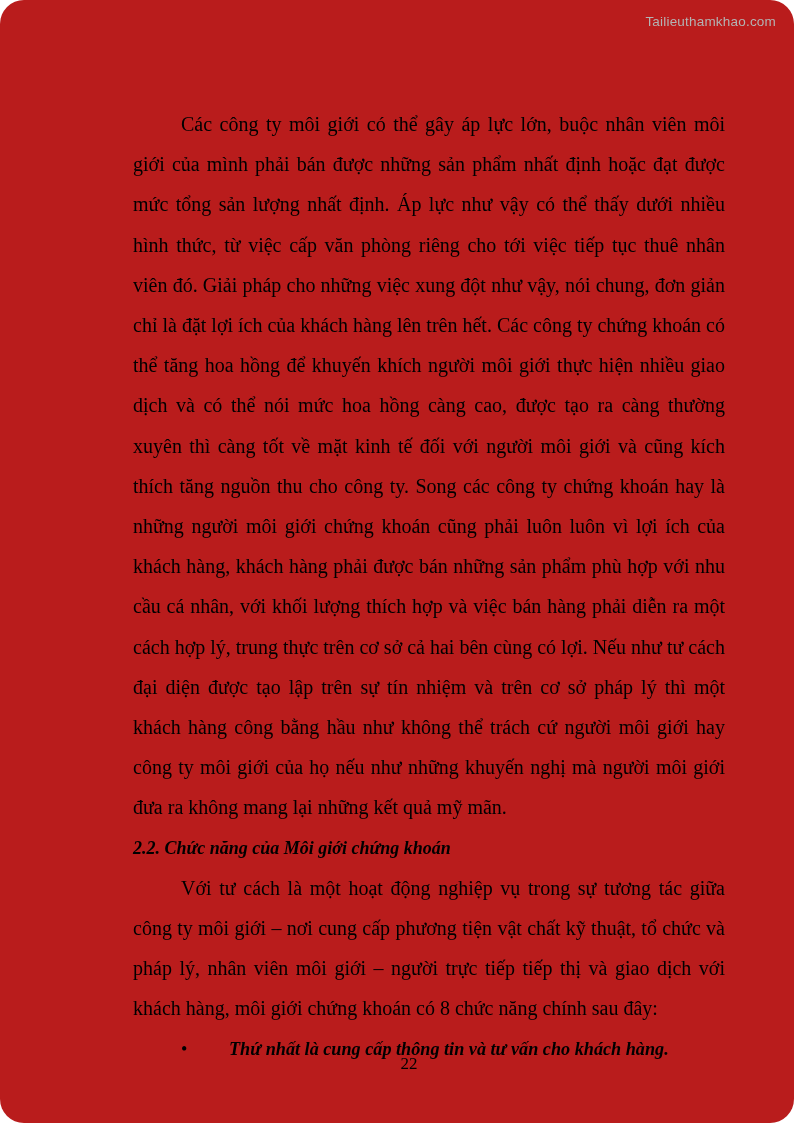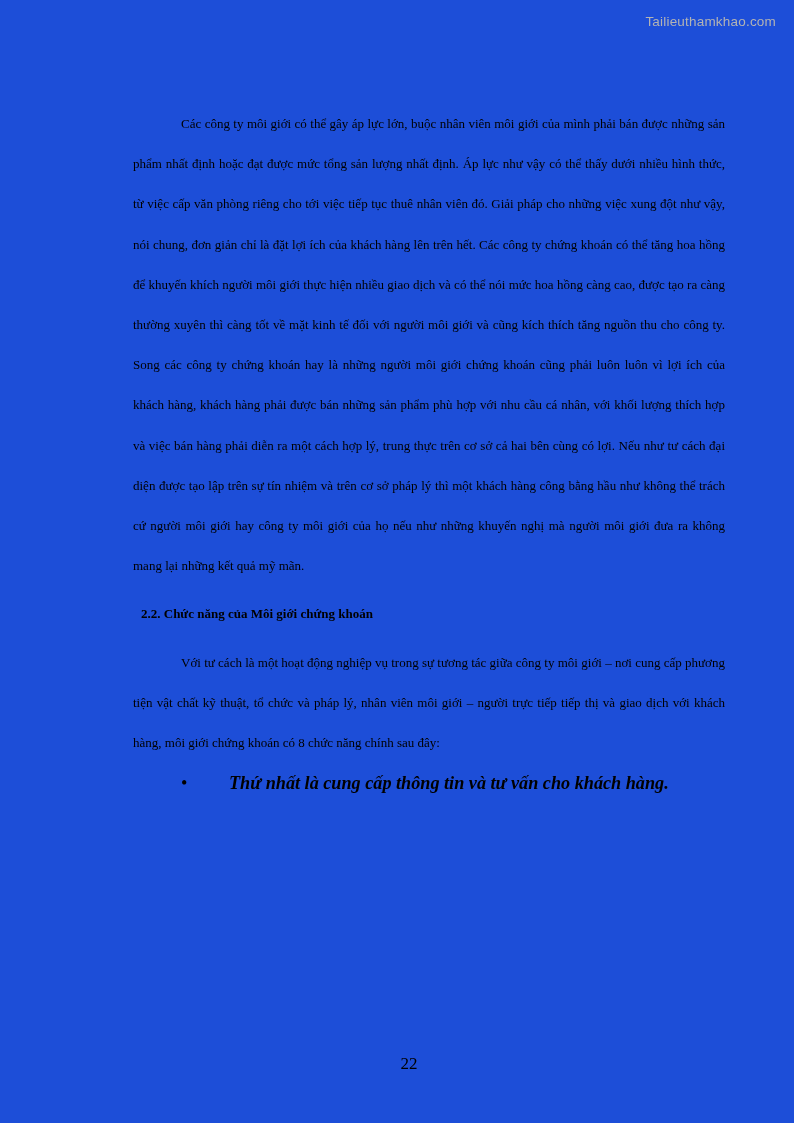"Tailieuthamkhao.com" .page { background: #1d4ed8 -> #b91c1c; border-radius: none -> 24px }
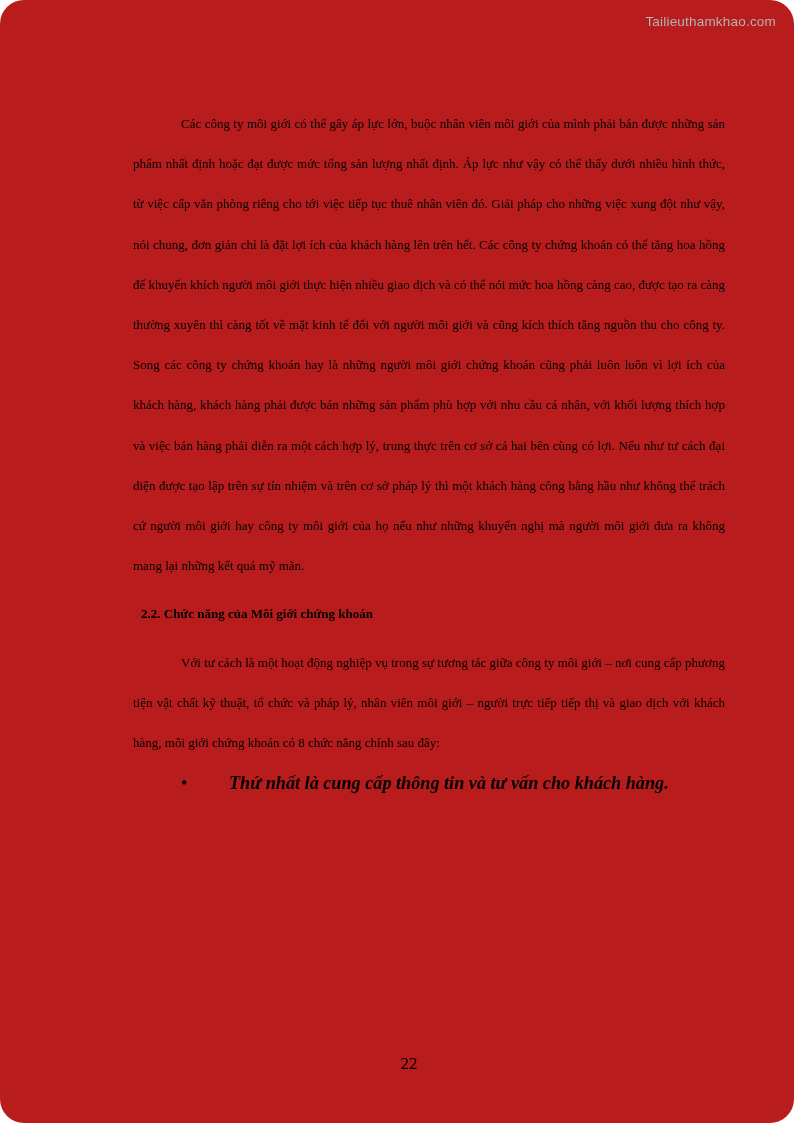"Các công ty môi giới" p.body { font-size: 13px -> 20px }
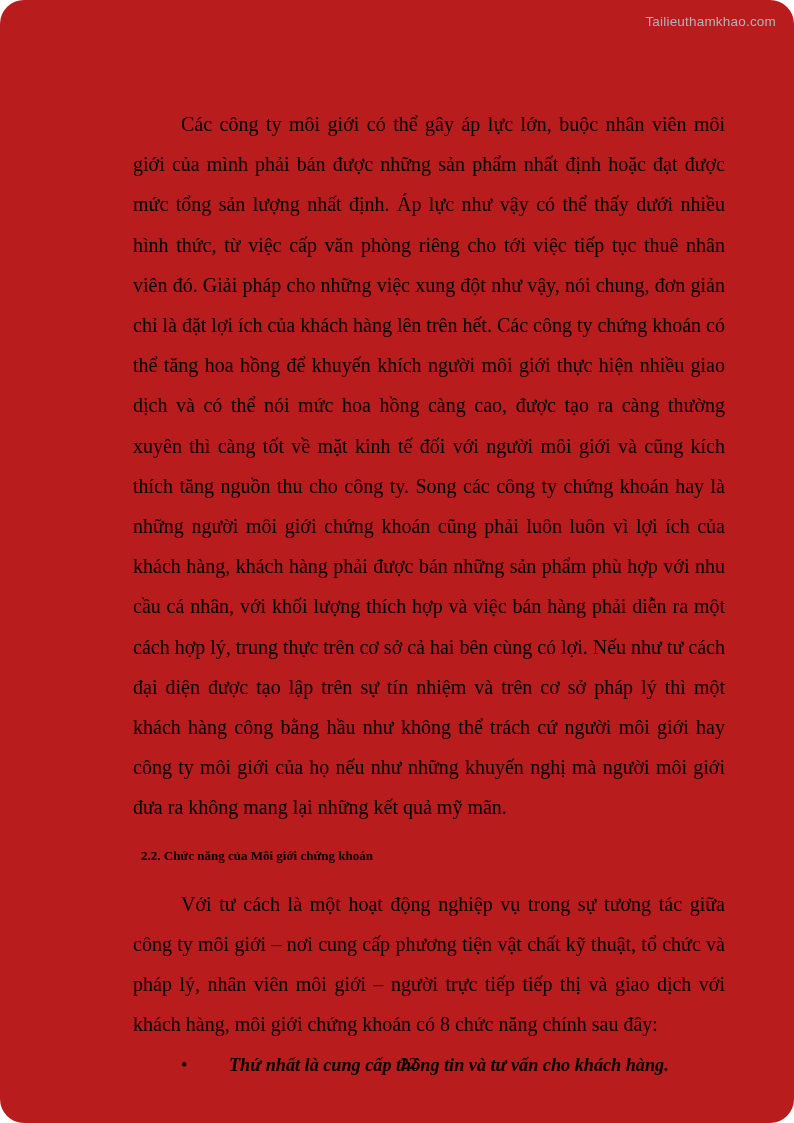"2.2. Chức năng của Môi" h2.heading { font-size: 13px -> 18px; font-style: none -> italic; margin: 8px -> 0 }
